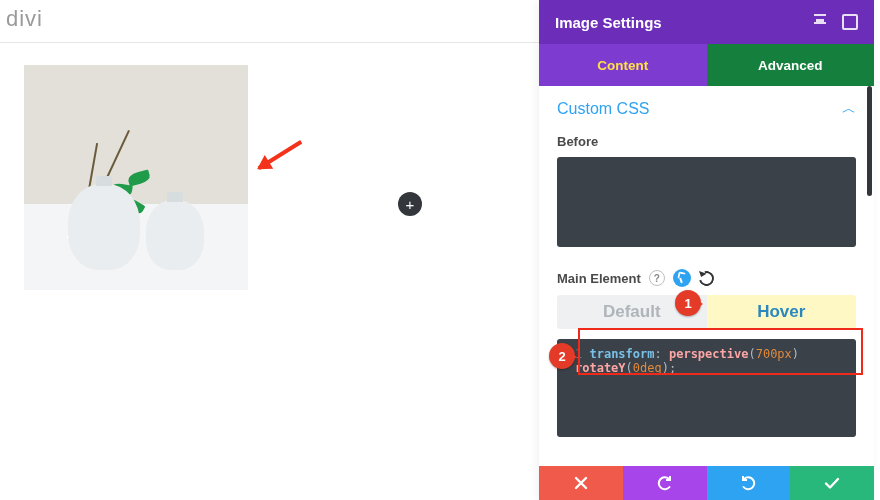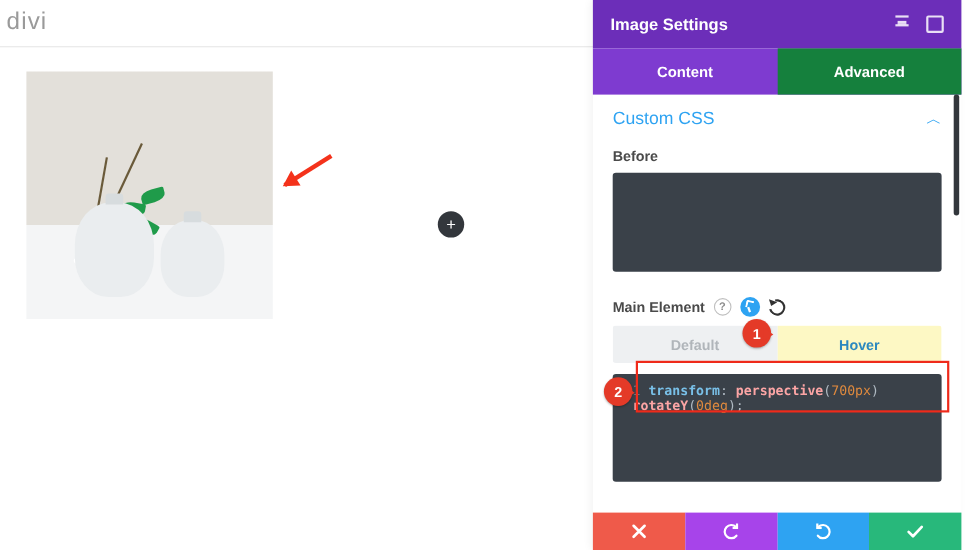"Content" .tab { color: #ffffff -> #fde047 }
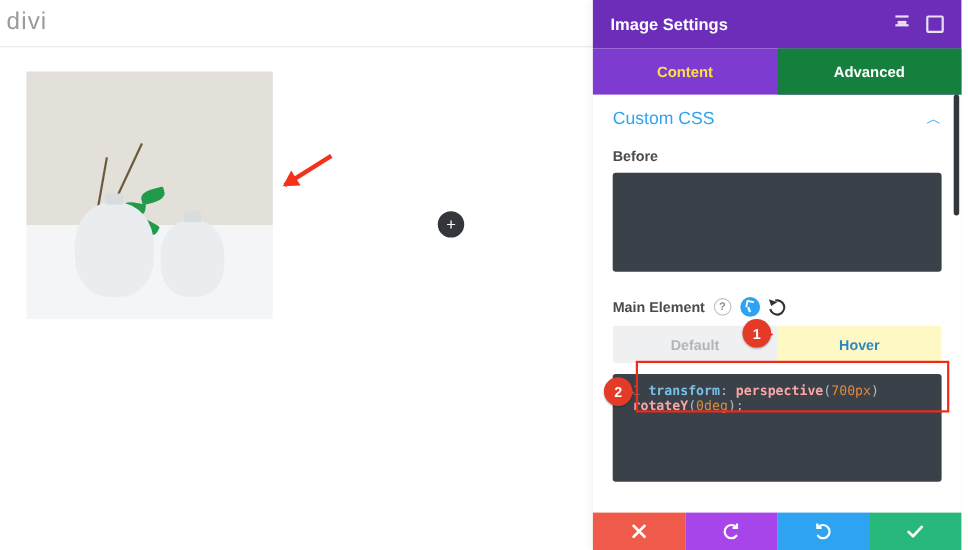"Default" .state-tab { font-size: 13px -> 17px }
